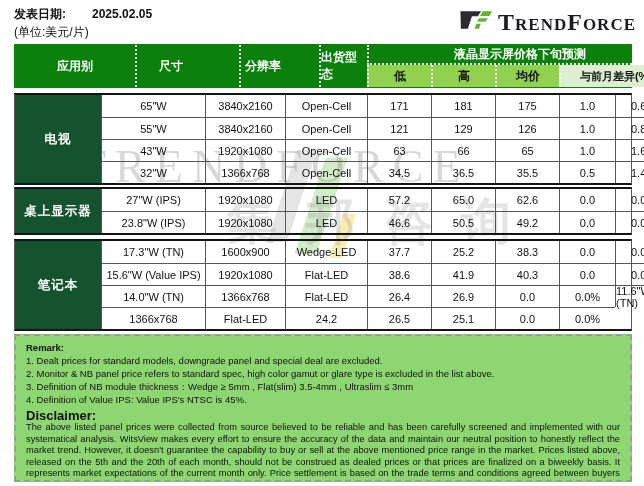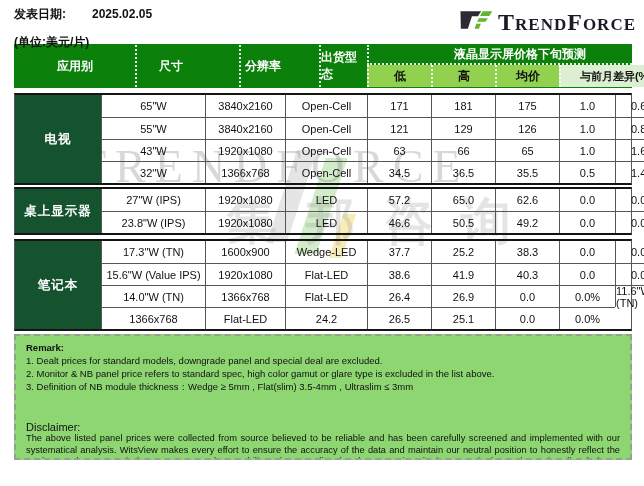"(单位:美元/片)" .meta .row2 { font-weight: bold -> normal; margin-top: 11px -> 1px }
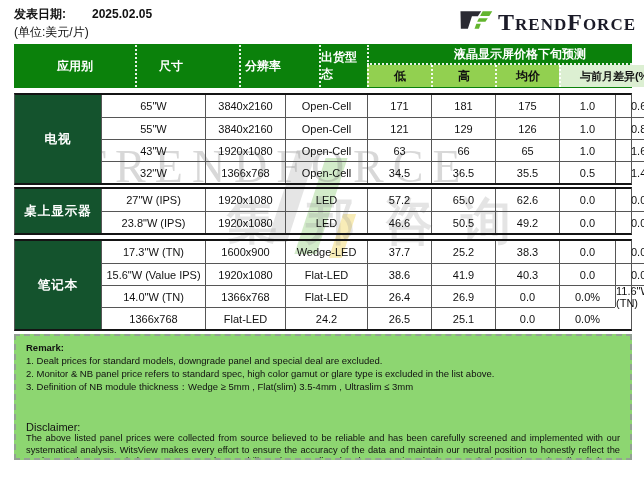"Remark:" .notes { height: 126px -> 148px }
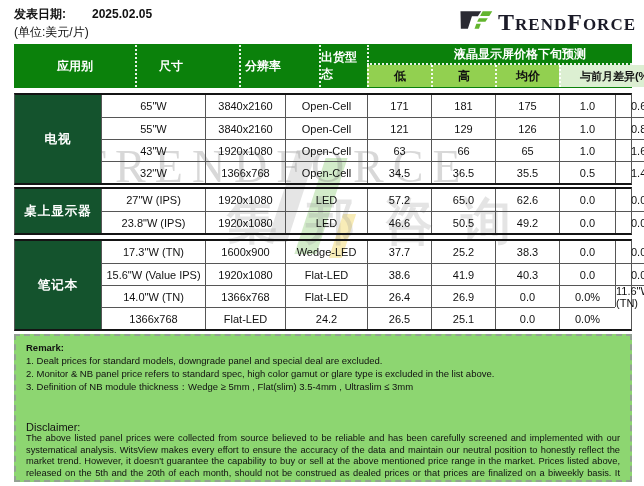"4. Definition of Value IPS:" div.itm { html: none -> <div>4. Definition of Value IPS: Value IPS's NTSC is 45%.</div> }
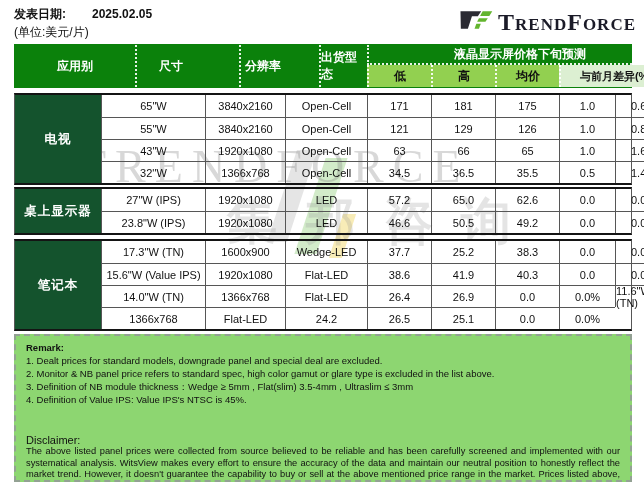"Disclaimer:" .notes .disc-ttl { font-size: 11px -> 13px; font-weight: normal -> bold; margin-top: 24px -> none }
